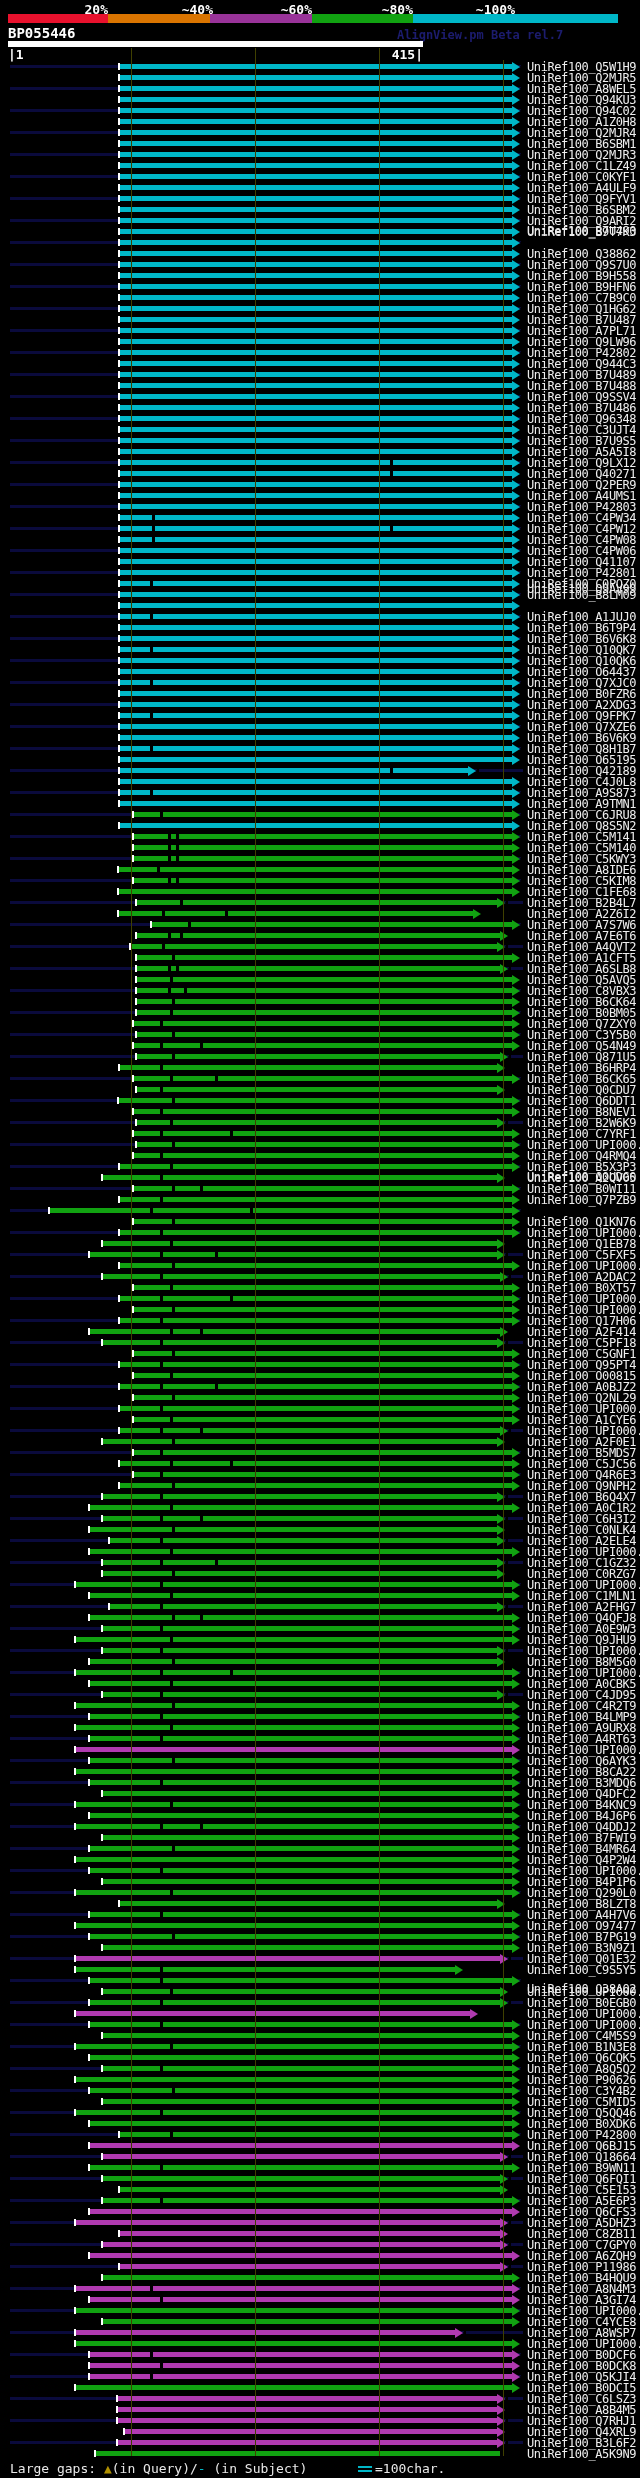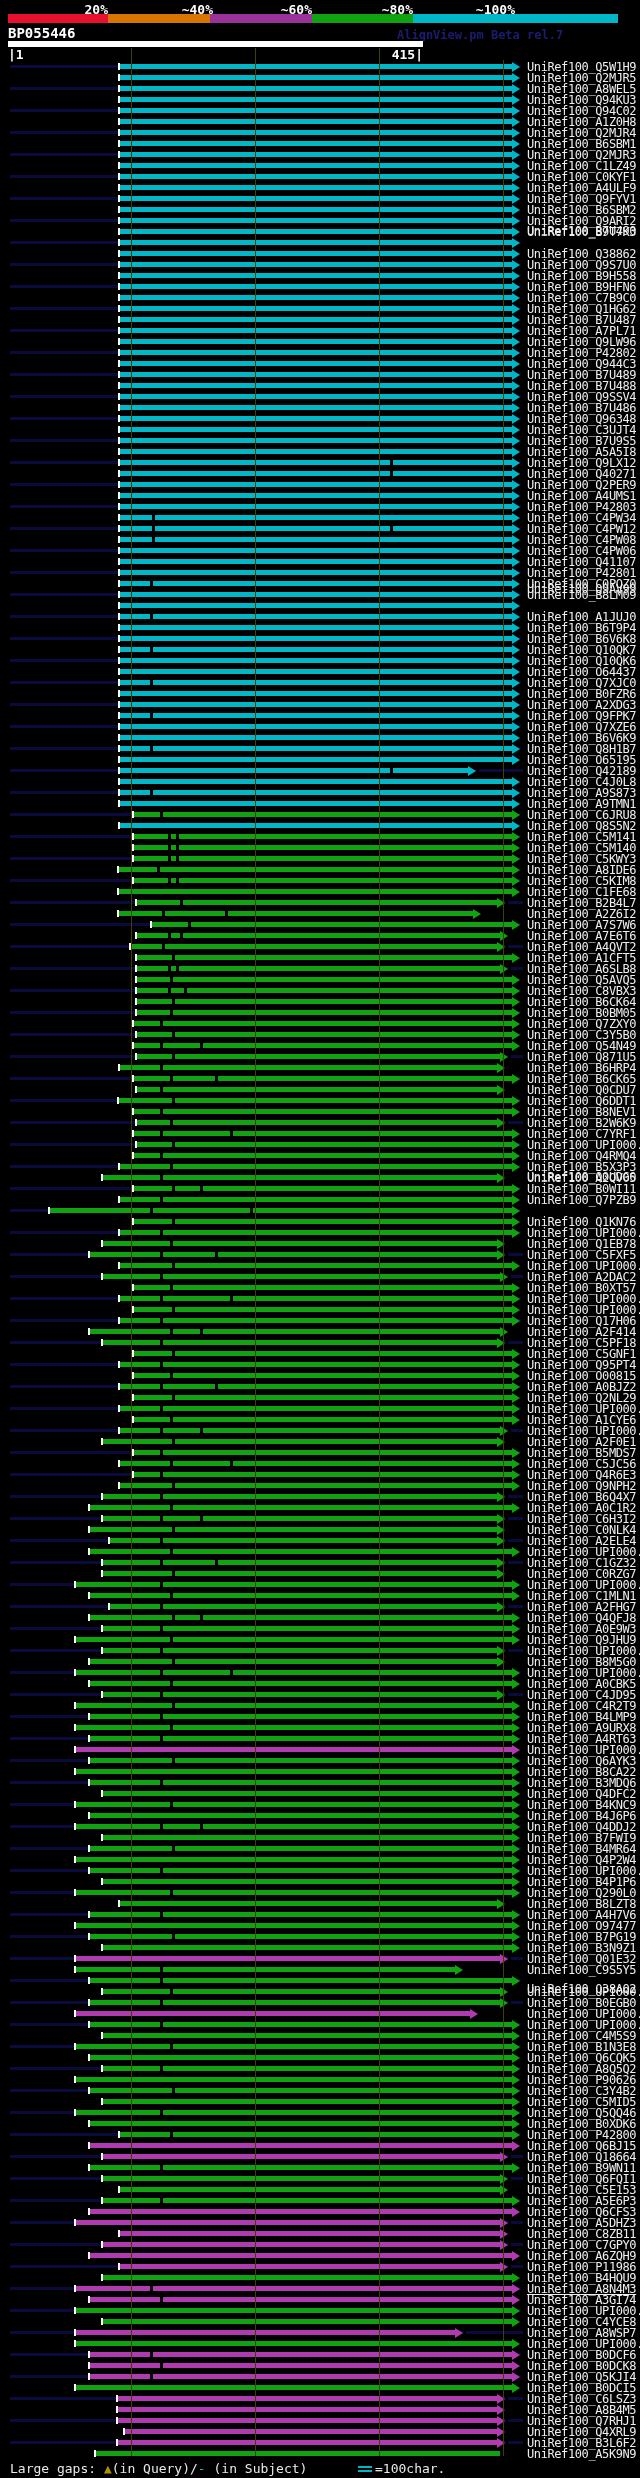"UniRef100_A8N4M3" div.rowlabel { text-decoration: underline -> none }
